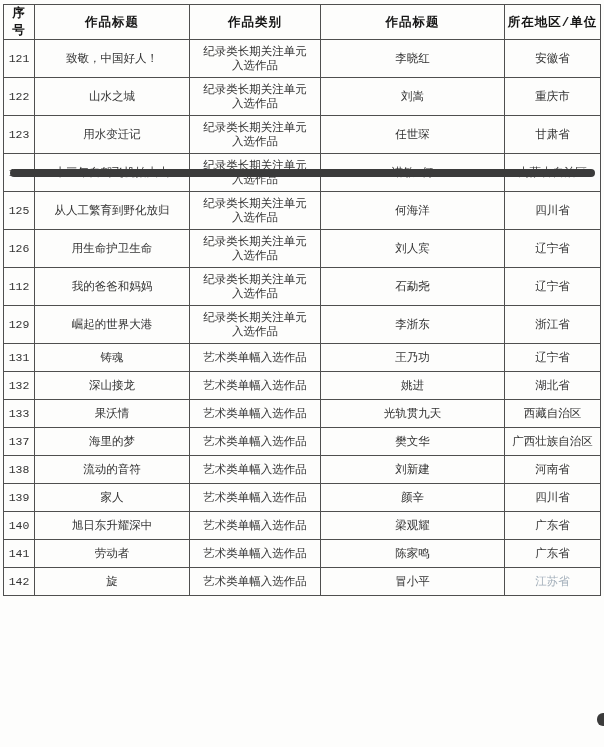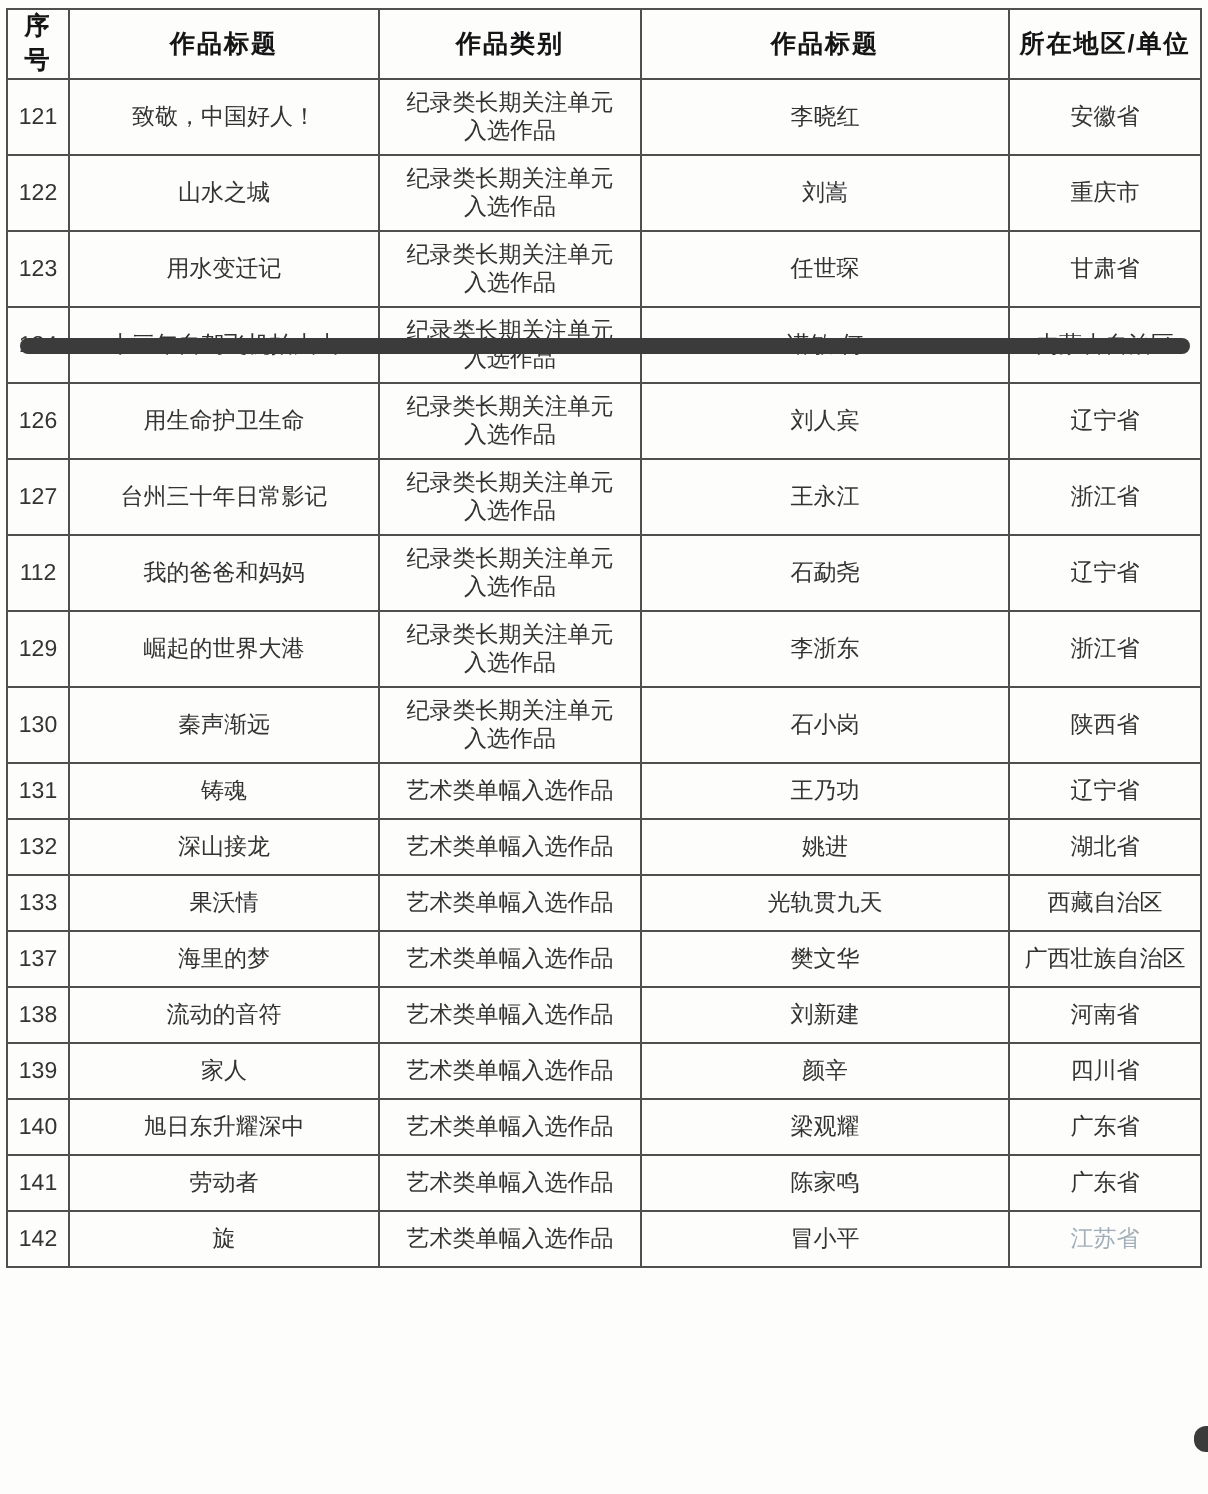"序号" .page { font-family: Liberation Sans, sans-serif -> Liberation Mono, monospace }
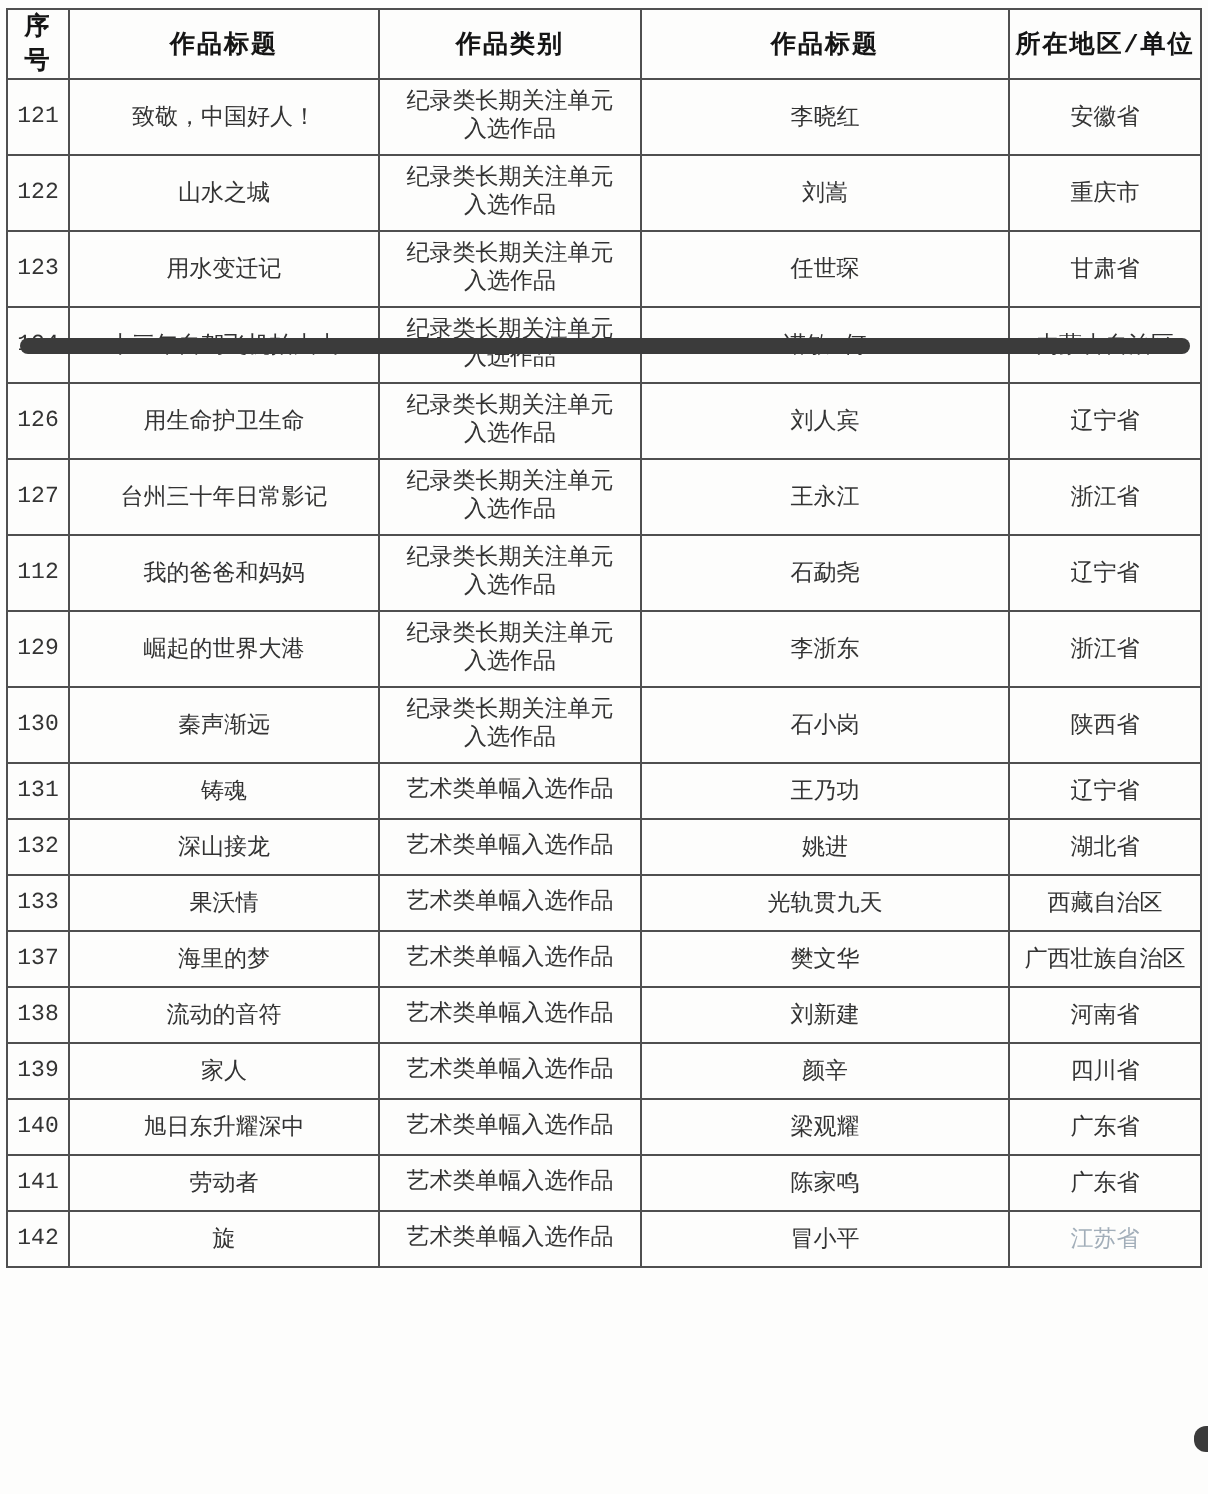"125" tr.table-row { html: none -> <tr> <td>125</td> <td>从人工繁育到野化放归</td> <td>纪录类长期关注单元 入选作品</td> <td>何海洋</td> <td>四川省</td> </tr> }
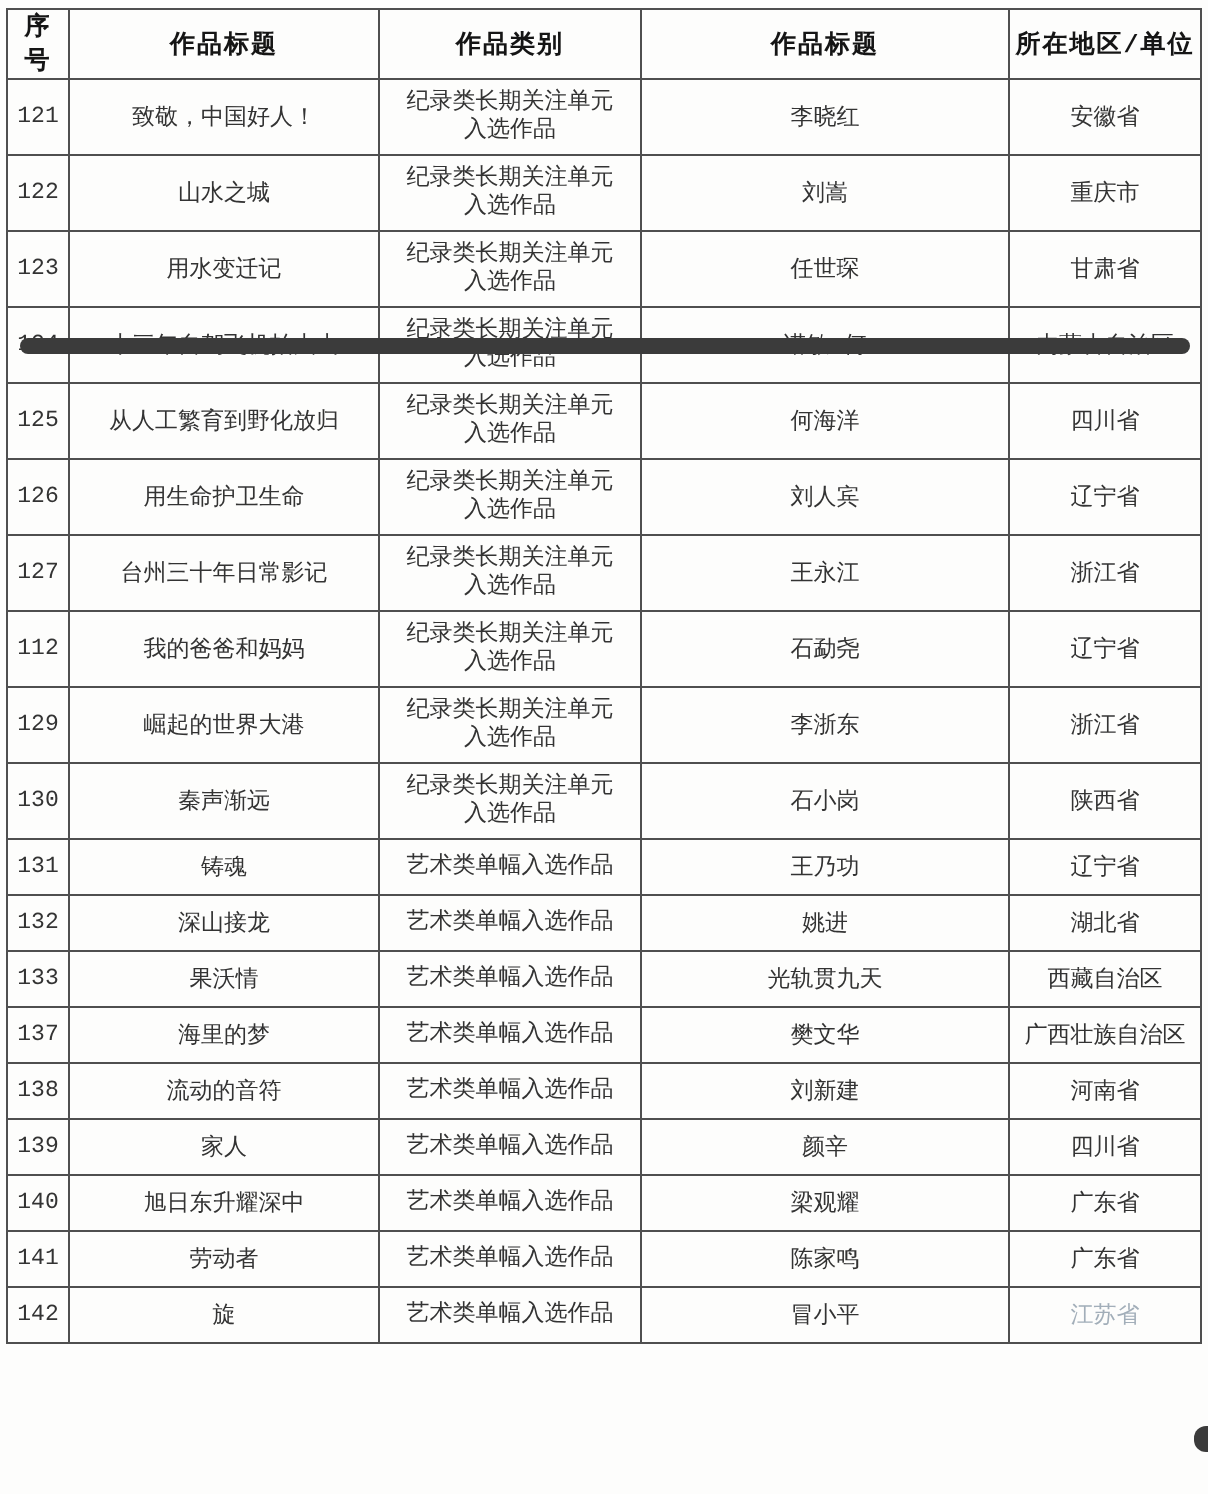"127" tr.table-row { html: <tr> <td>127</td> <td>台州三十年日常影记</td> <td>纪录类长期关注单元 入选作品</td> <td>王永江</td> <td>浙江省</td> </tr> -> none }
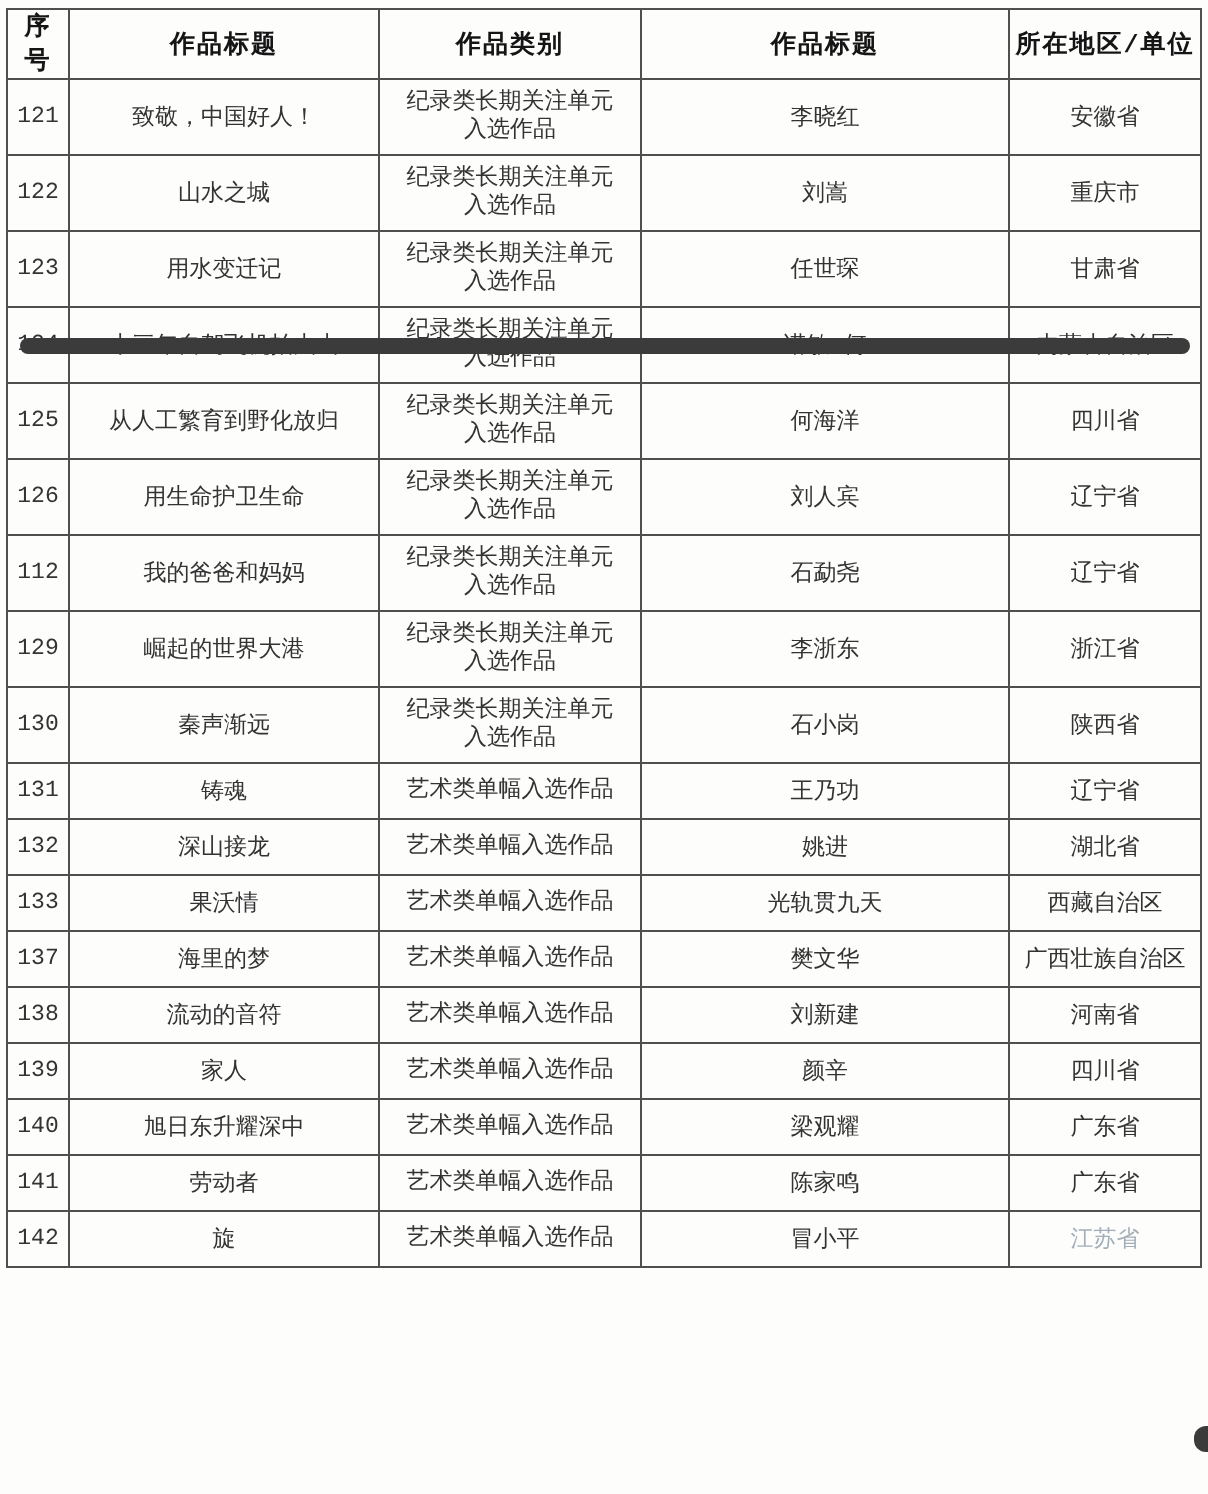"130" tr.table-row { html: <tr> <td>130</td> <td>秦声渐远</td> <td>纪录类长期关注单元 入选作品</td> <td>石小岗</td> <td>陕西省</td> </tr> -> none }
